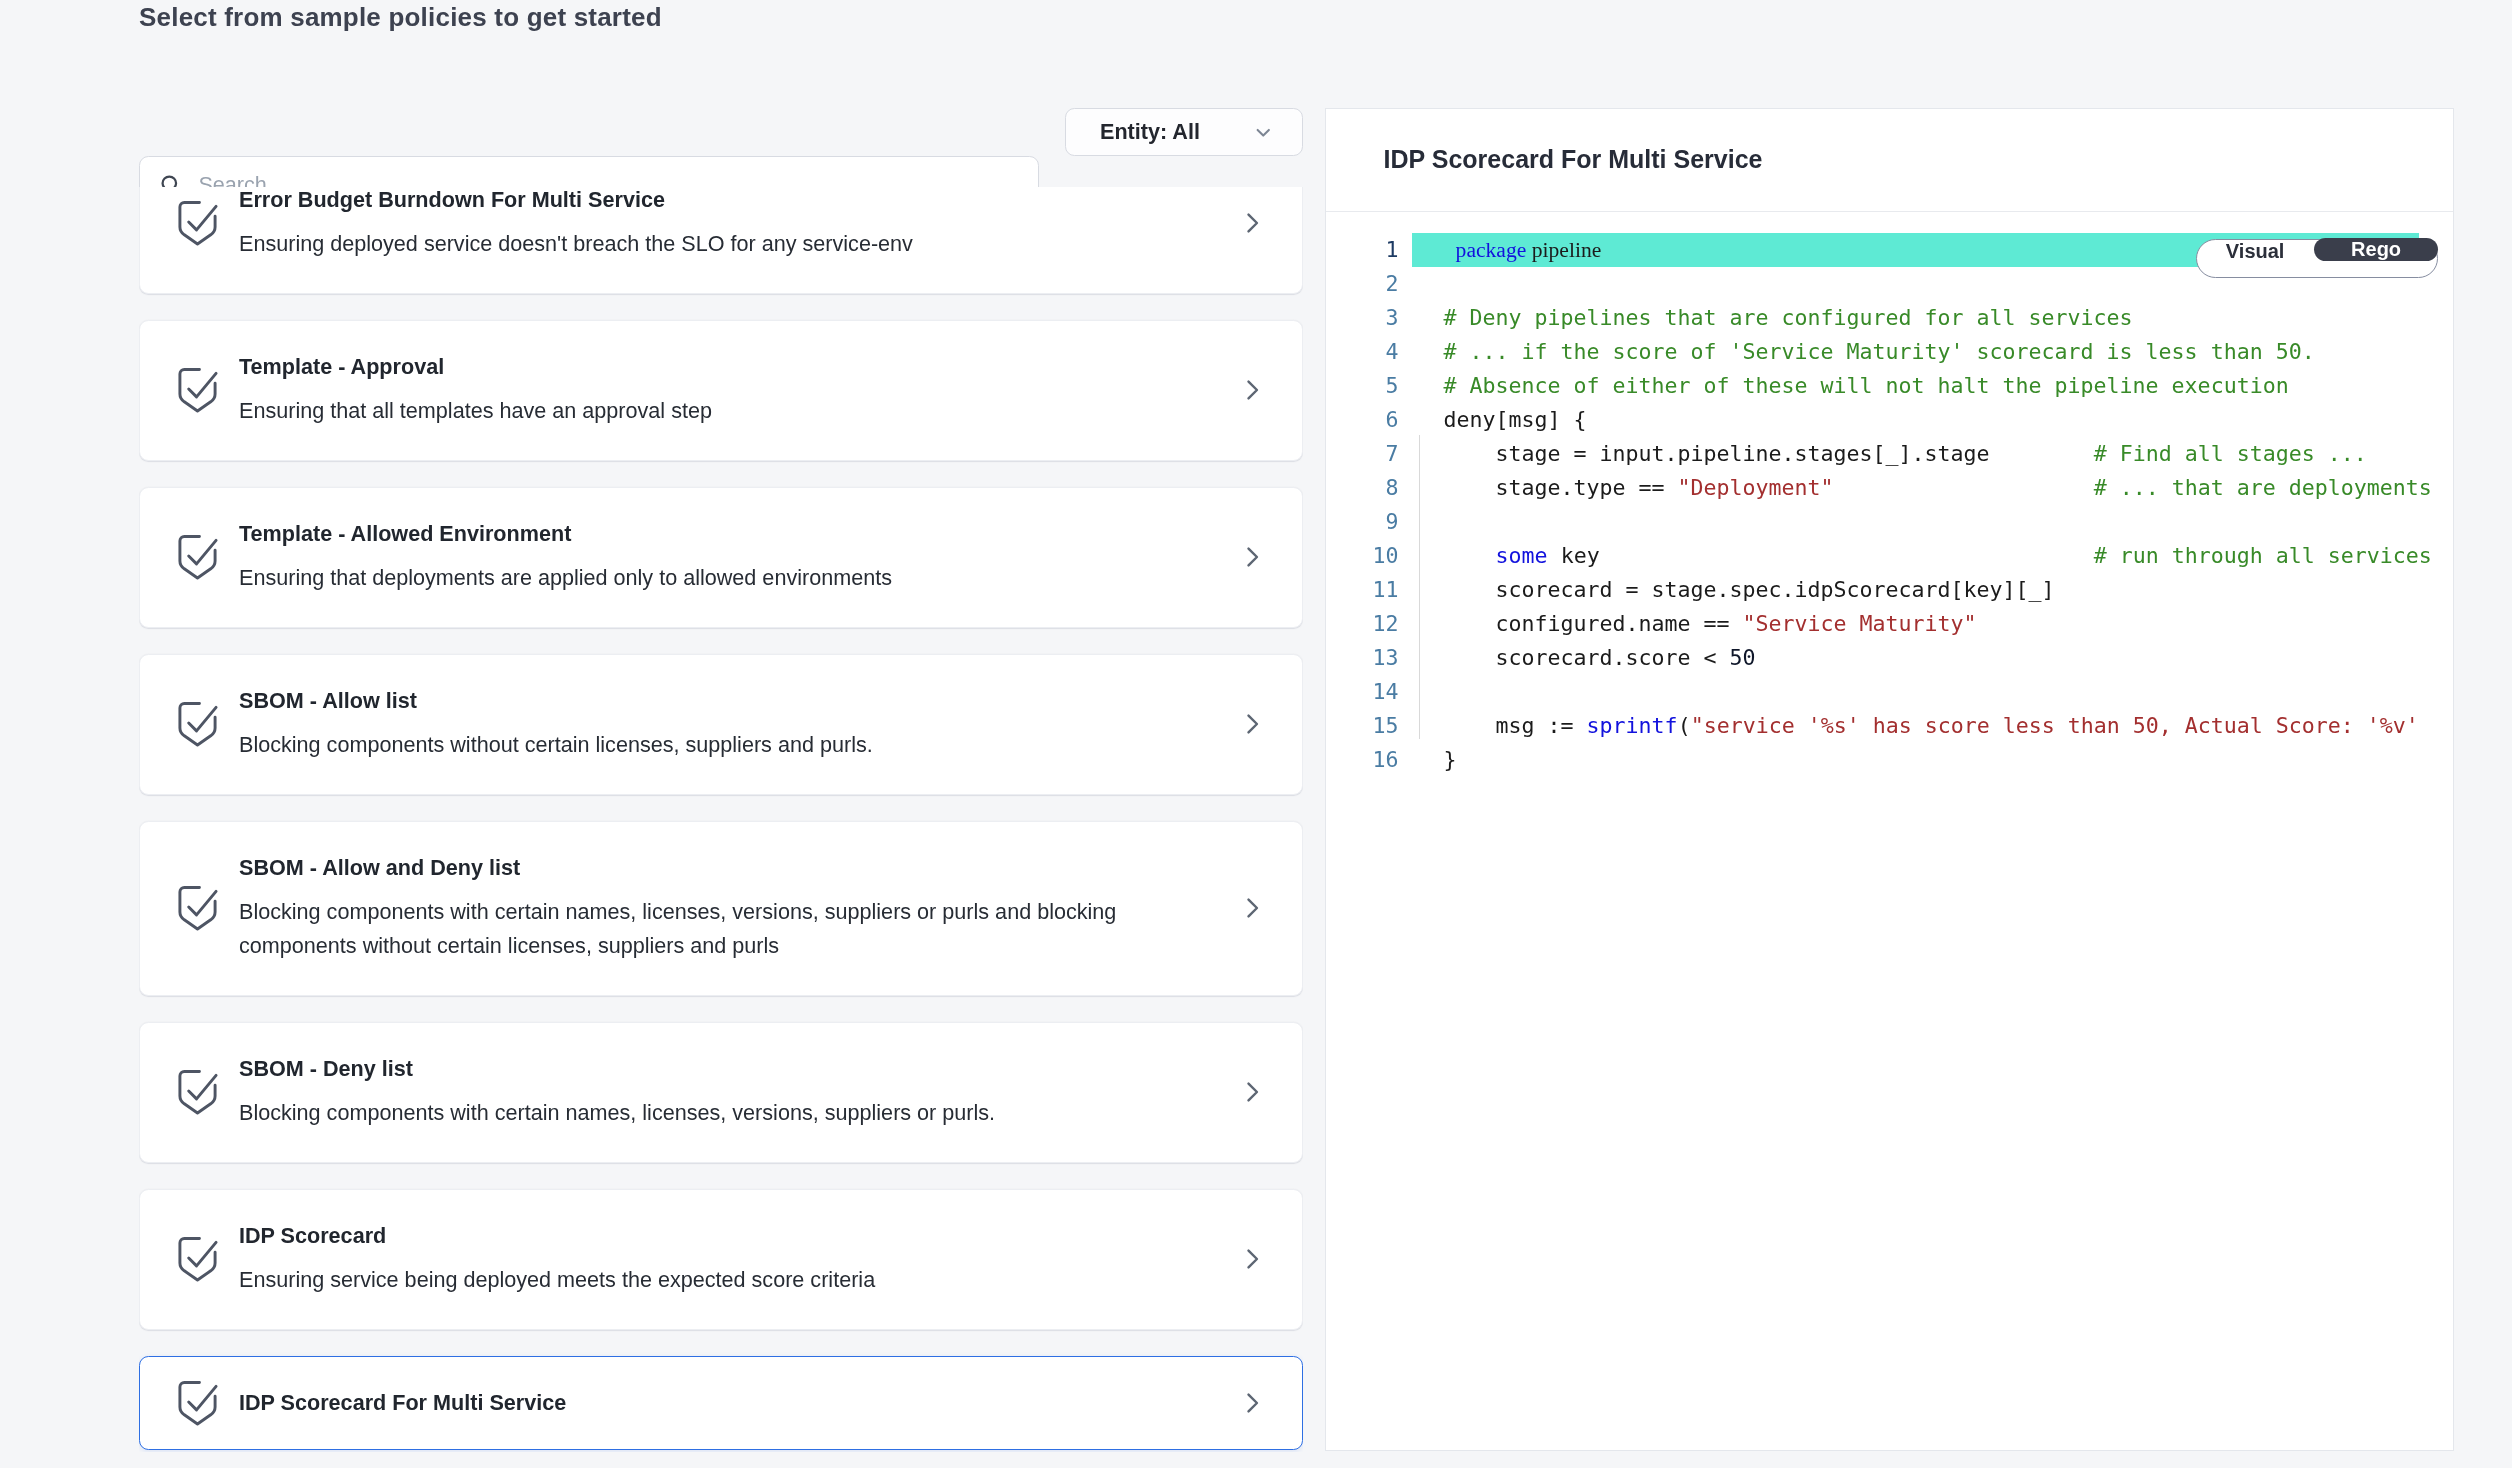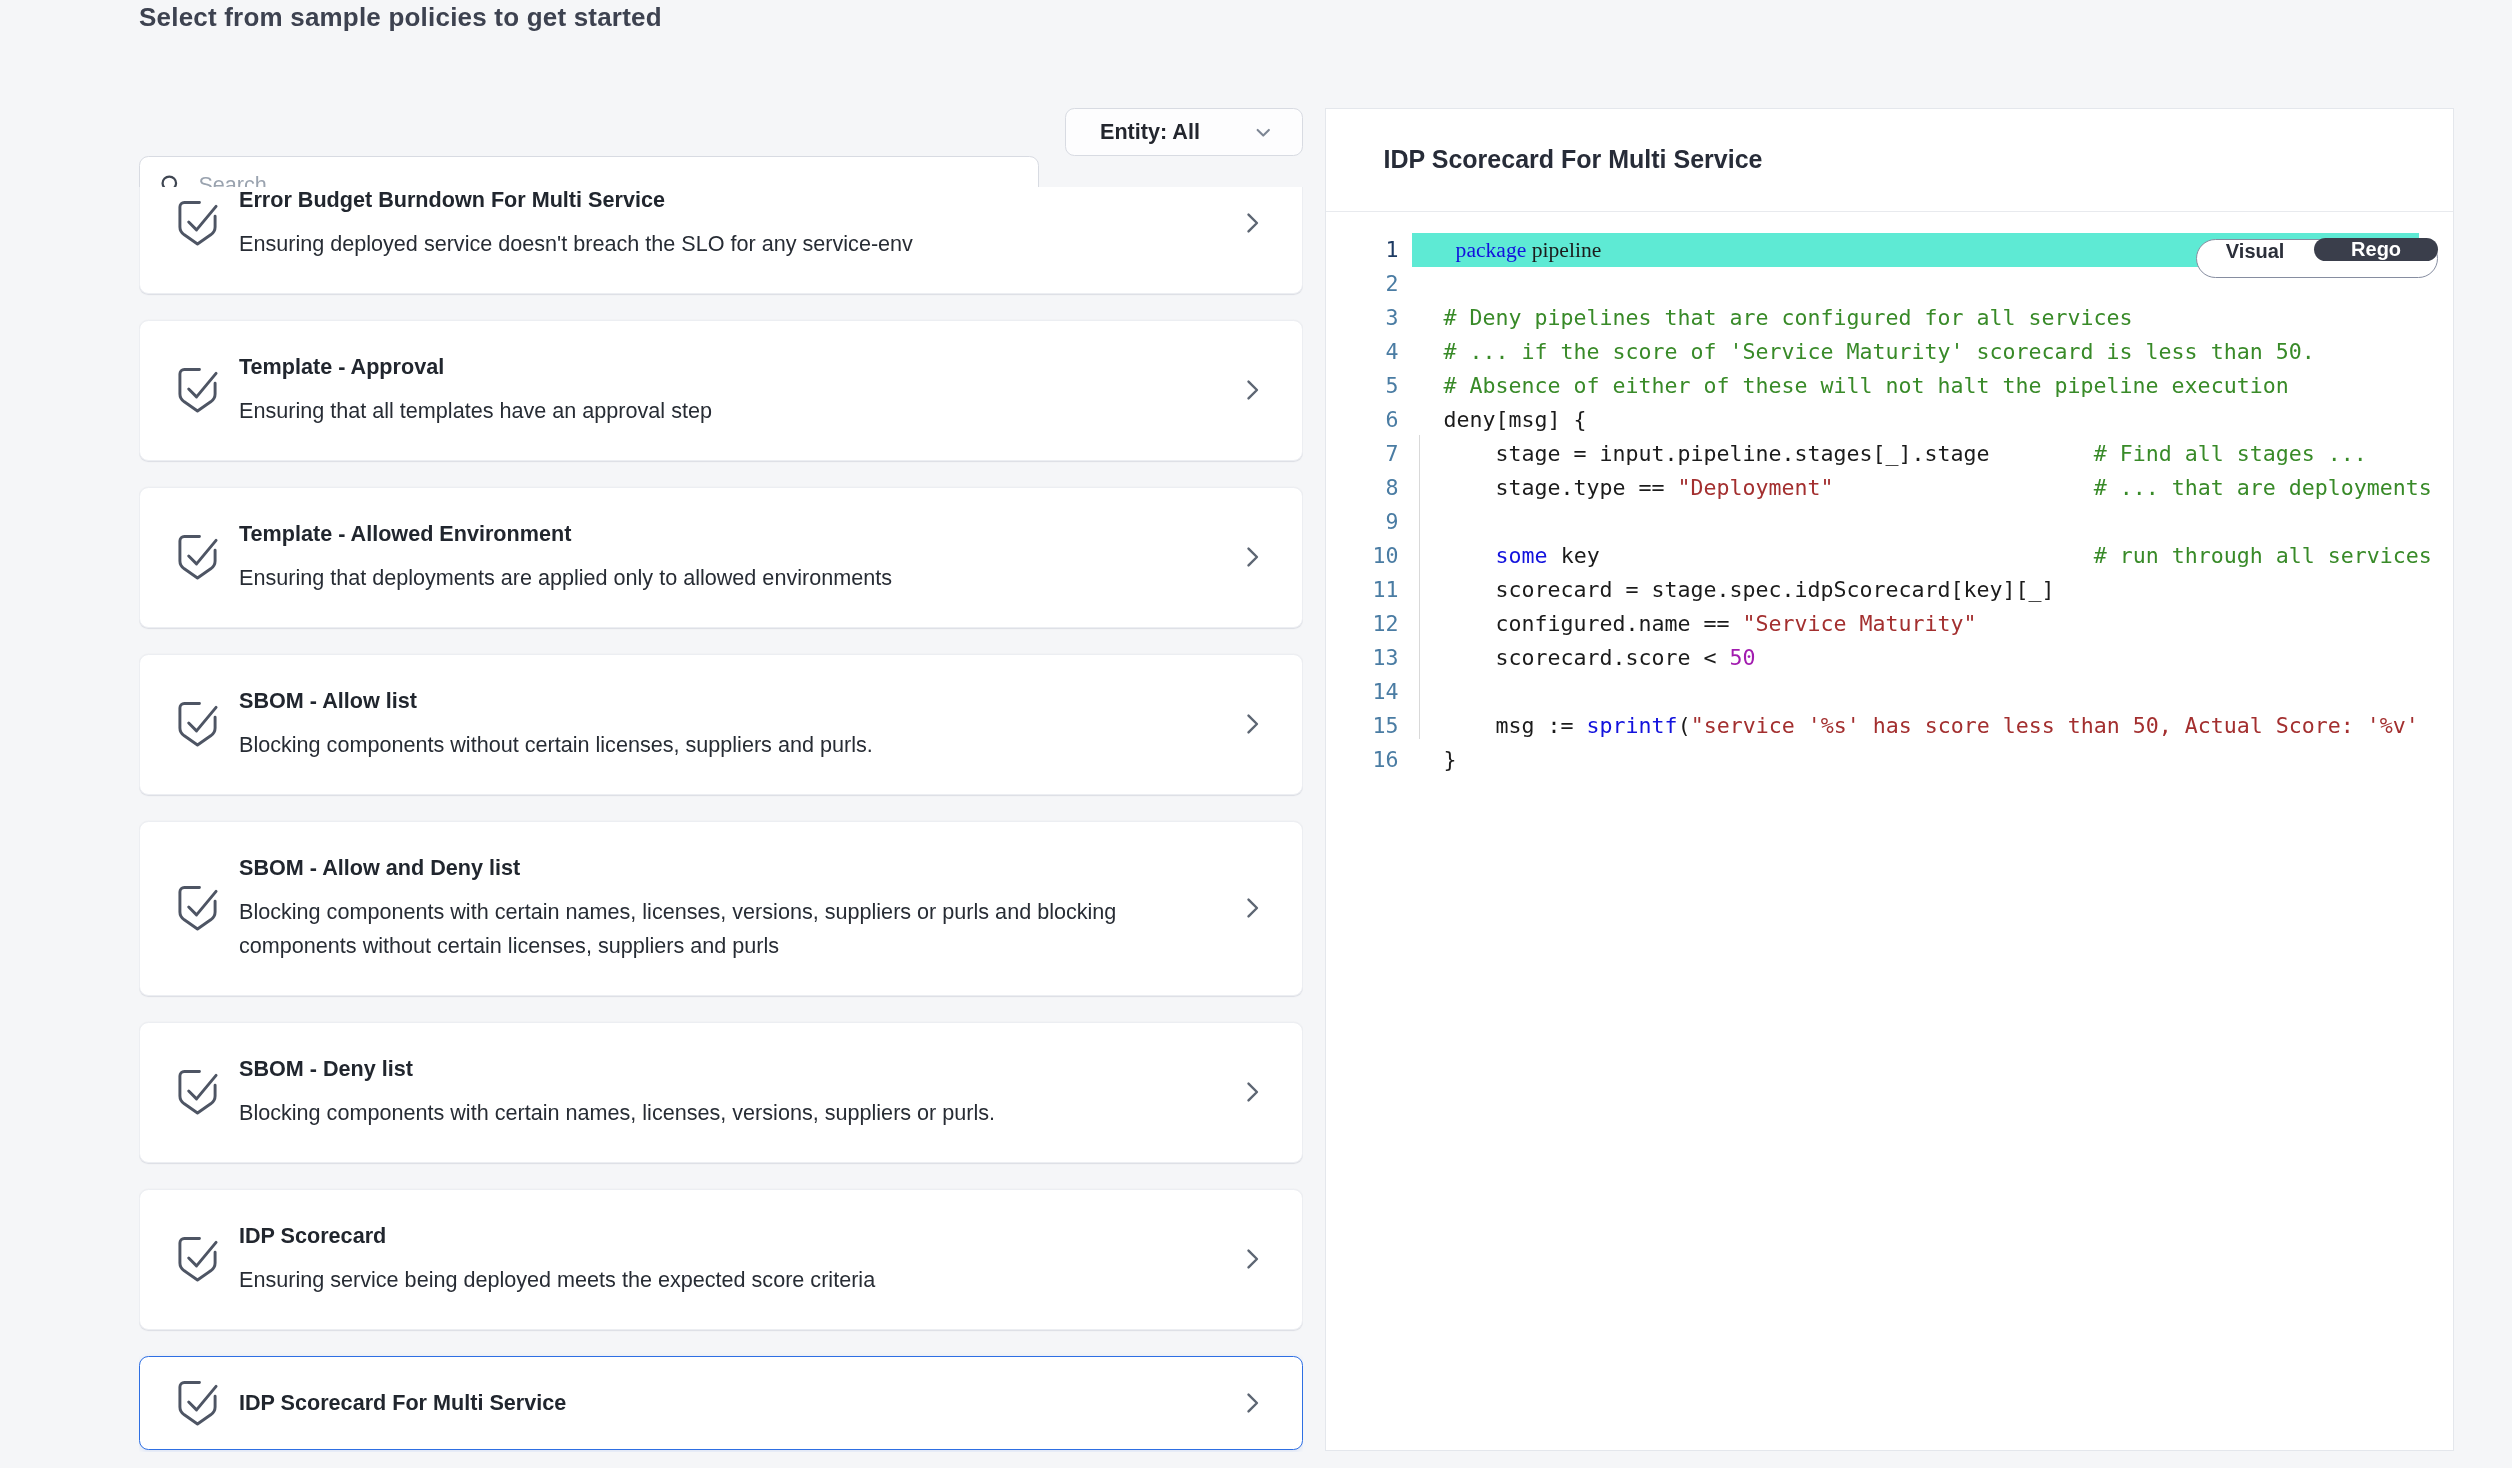"50" .tok-n { color: #a21caf -> #0f172a }
